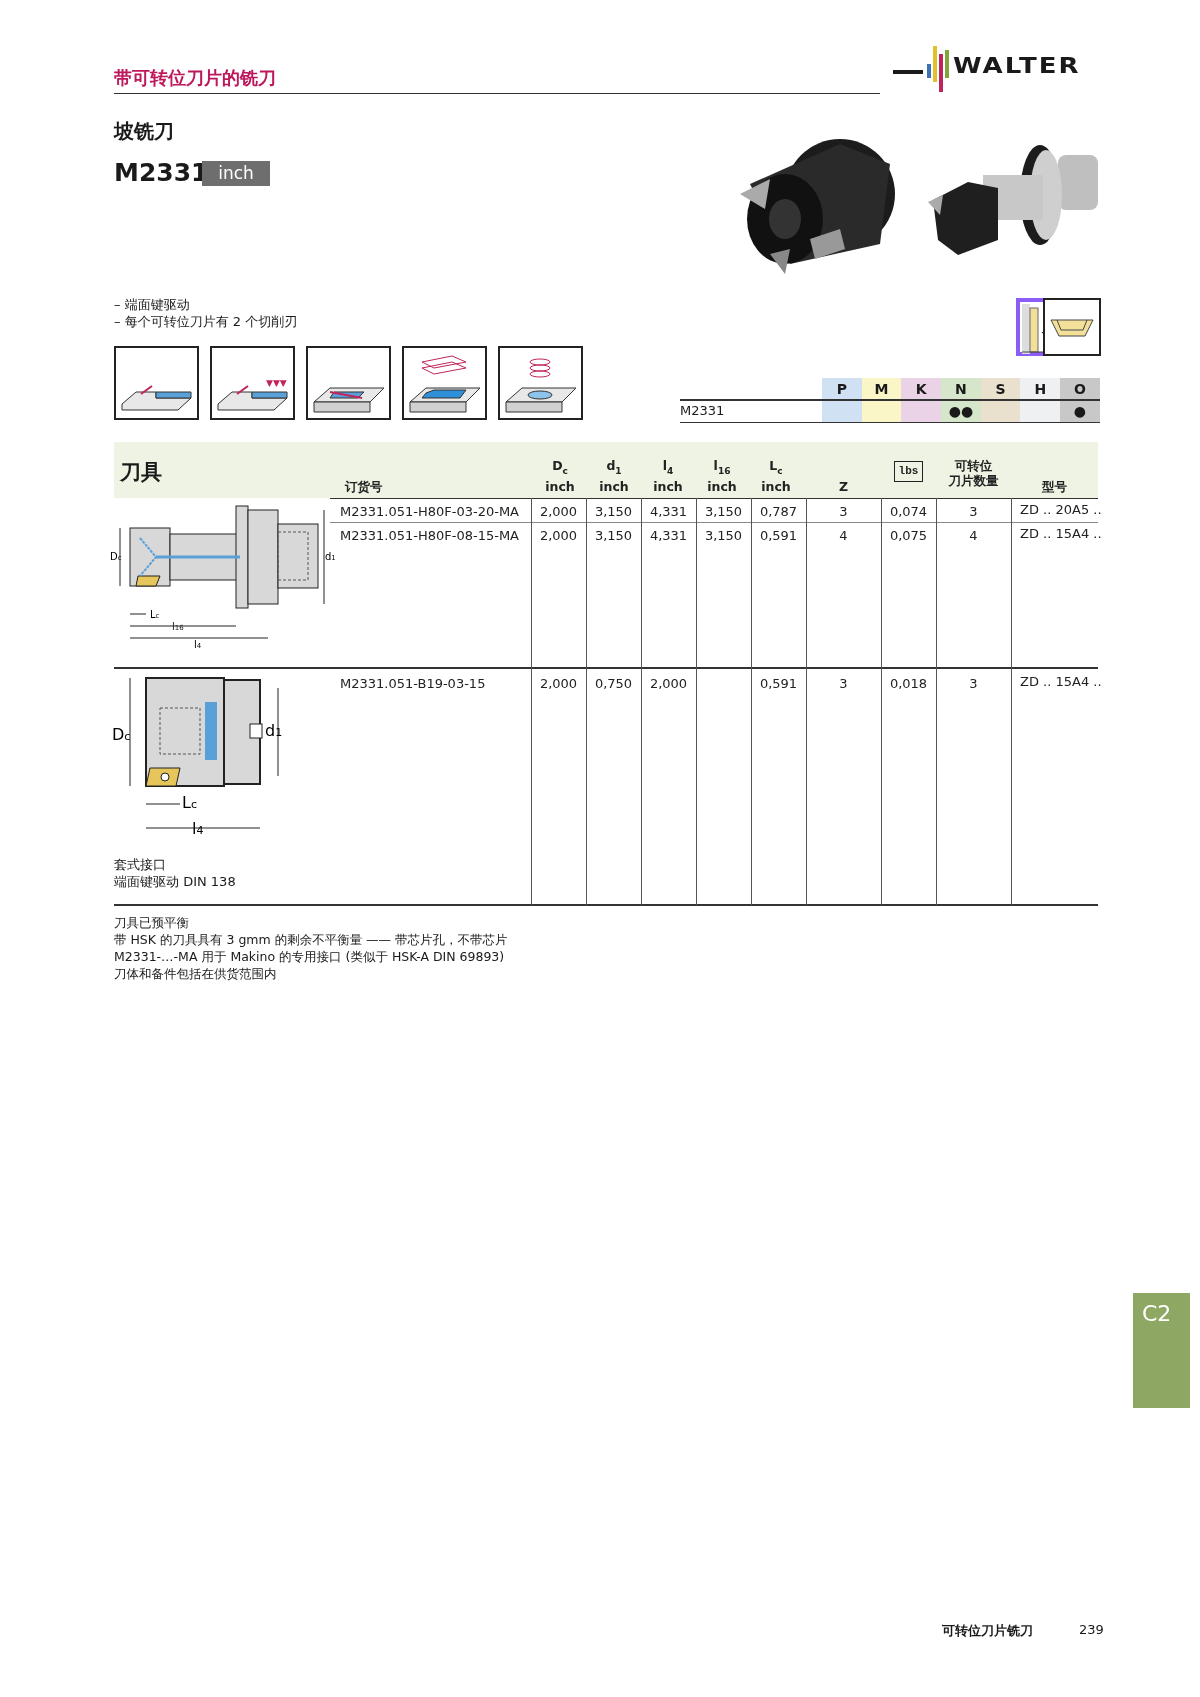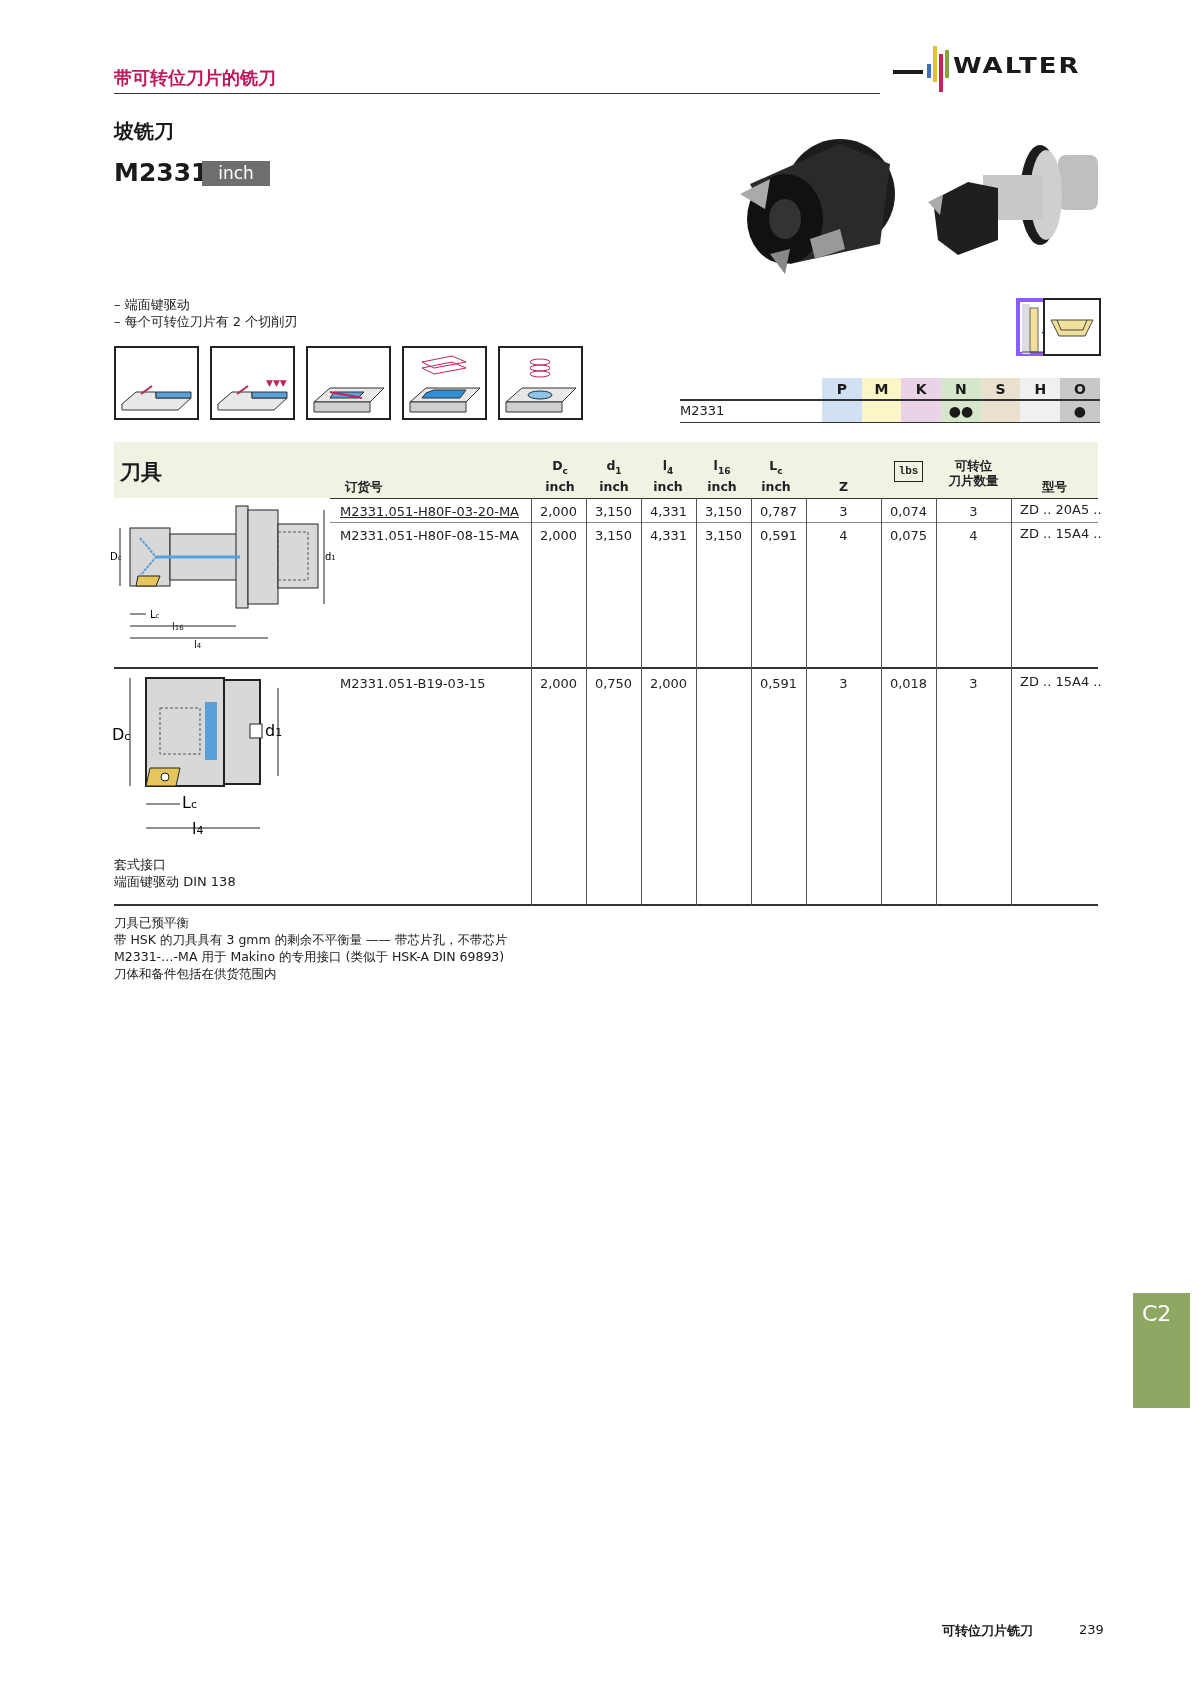"M2331.051-H80F-03-20-MA" div.td { text-decoration: underline -> none }
